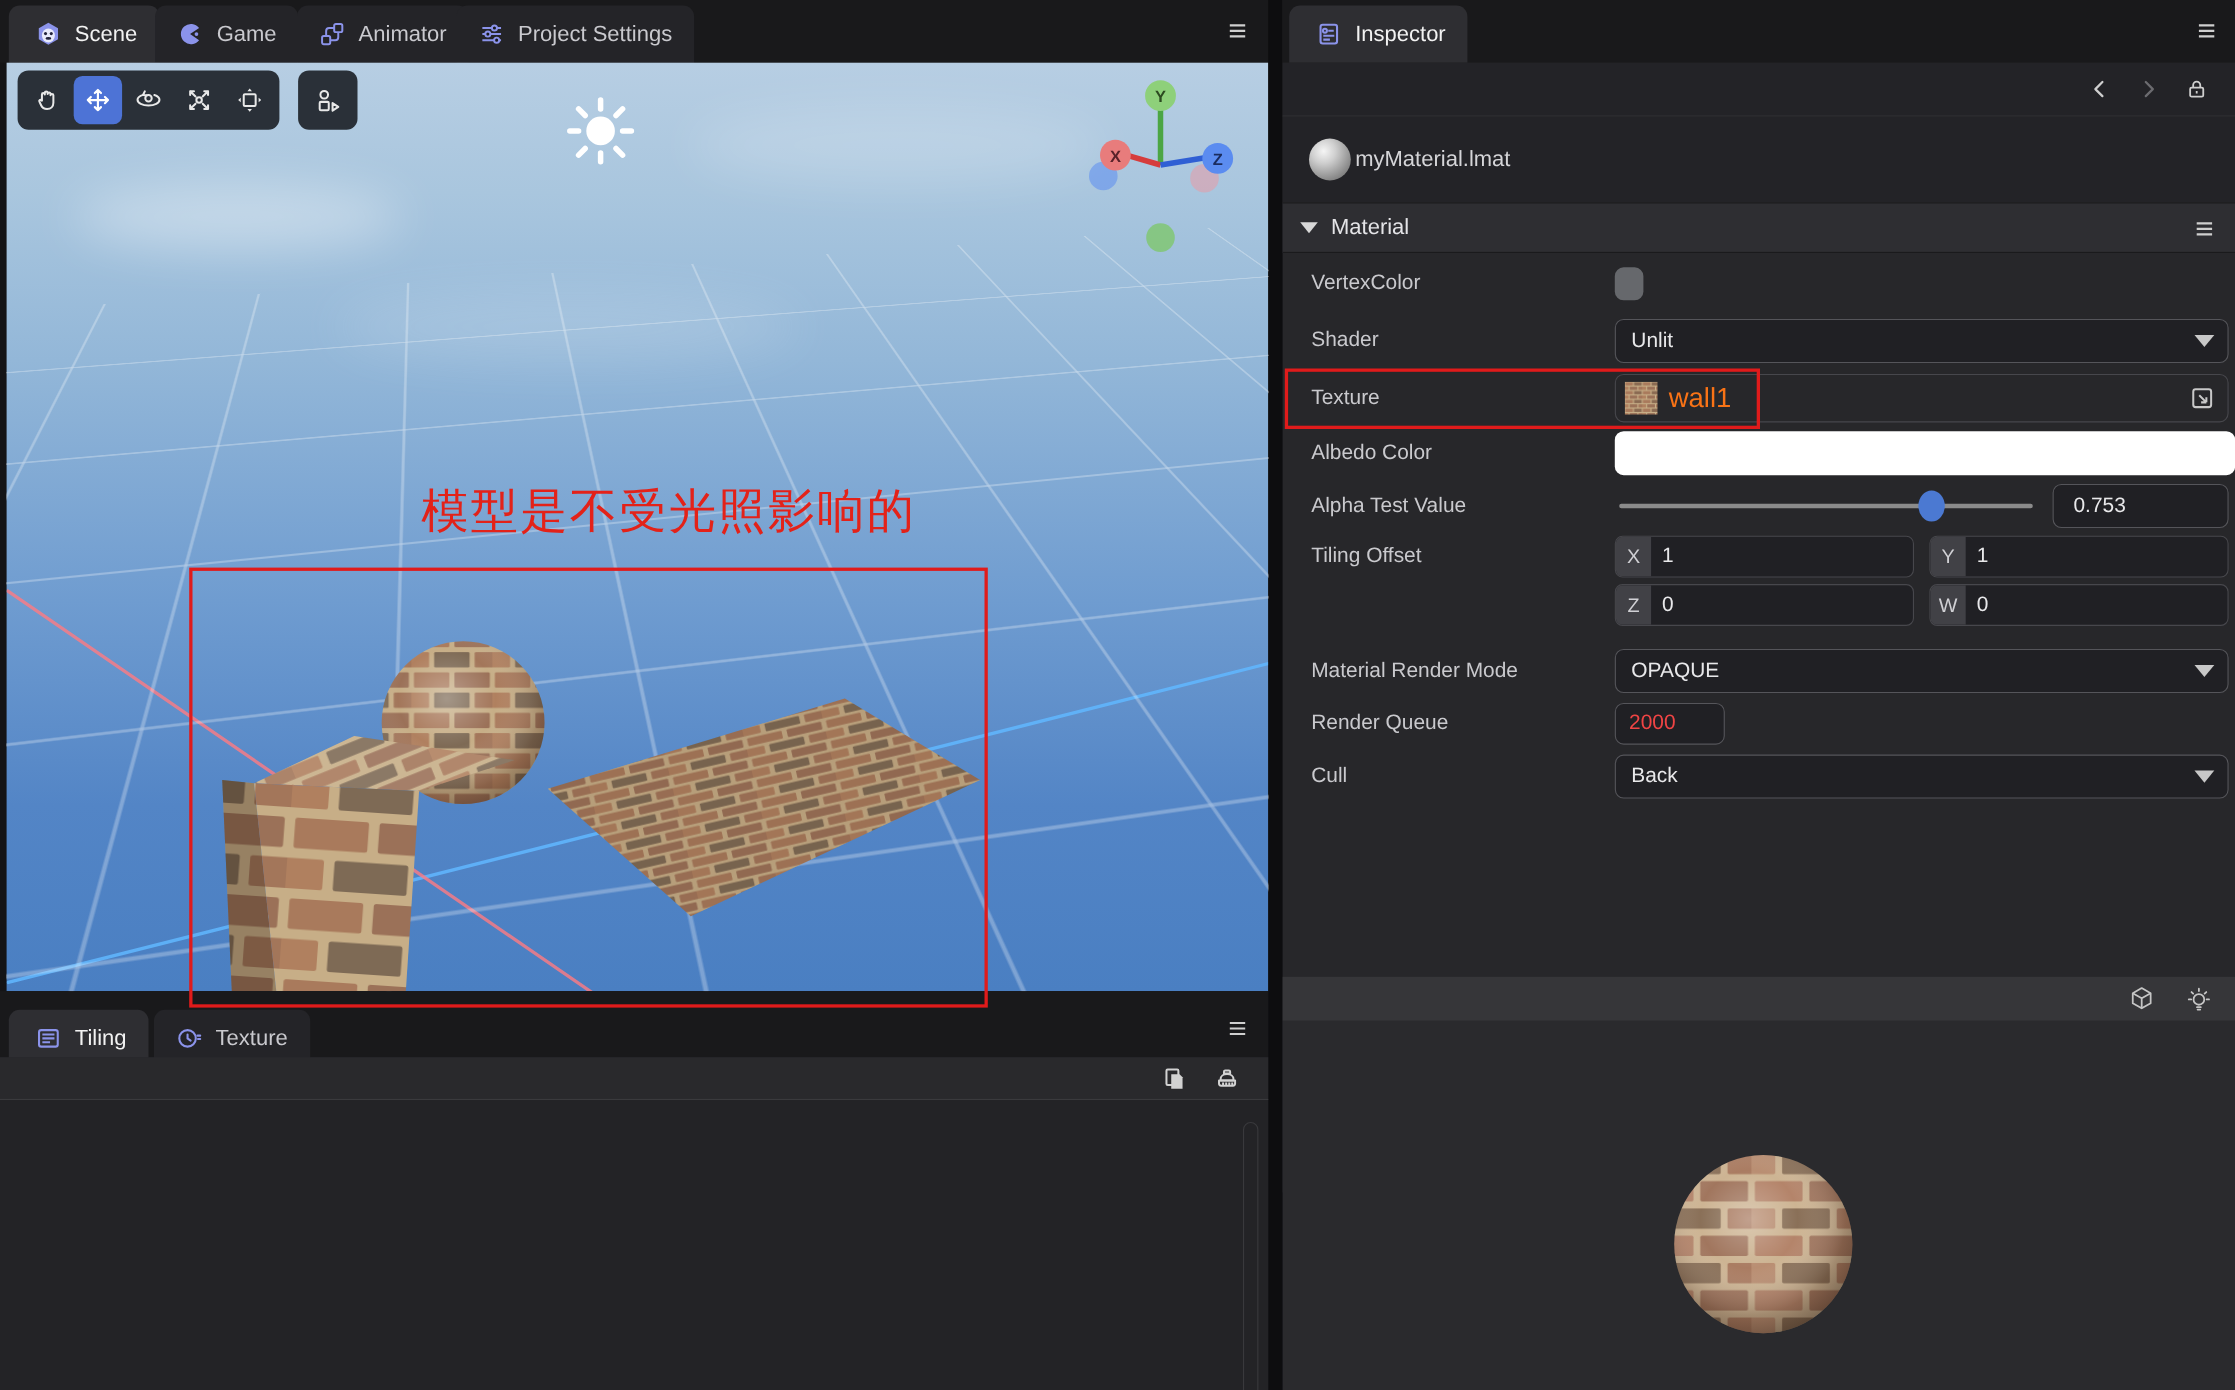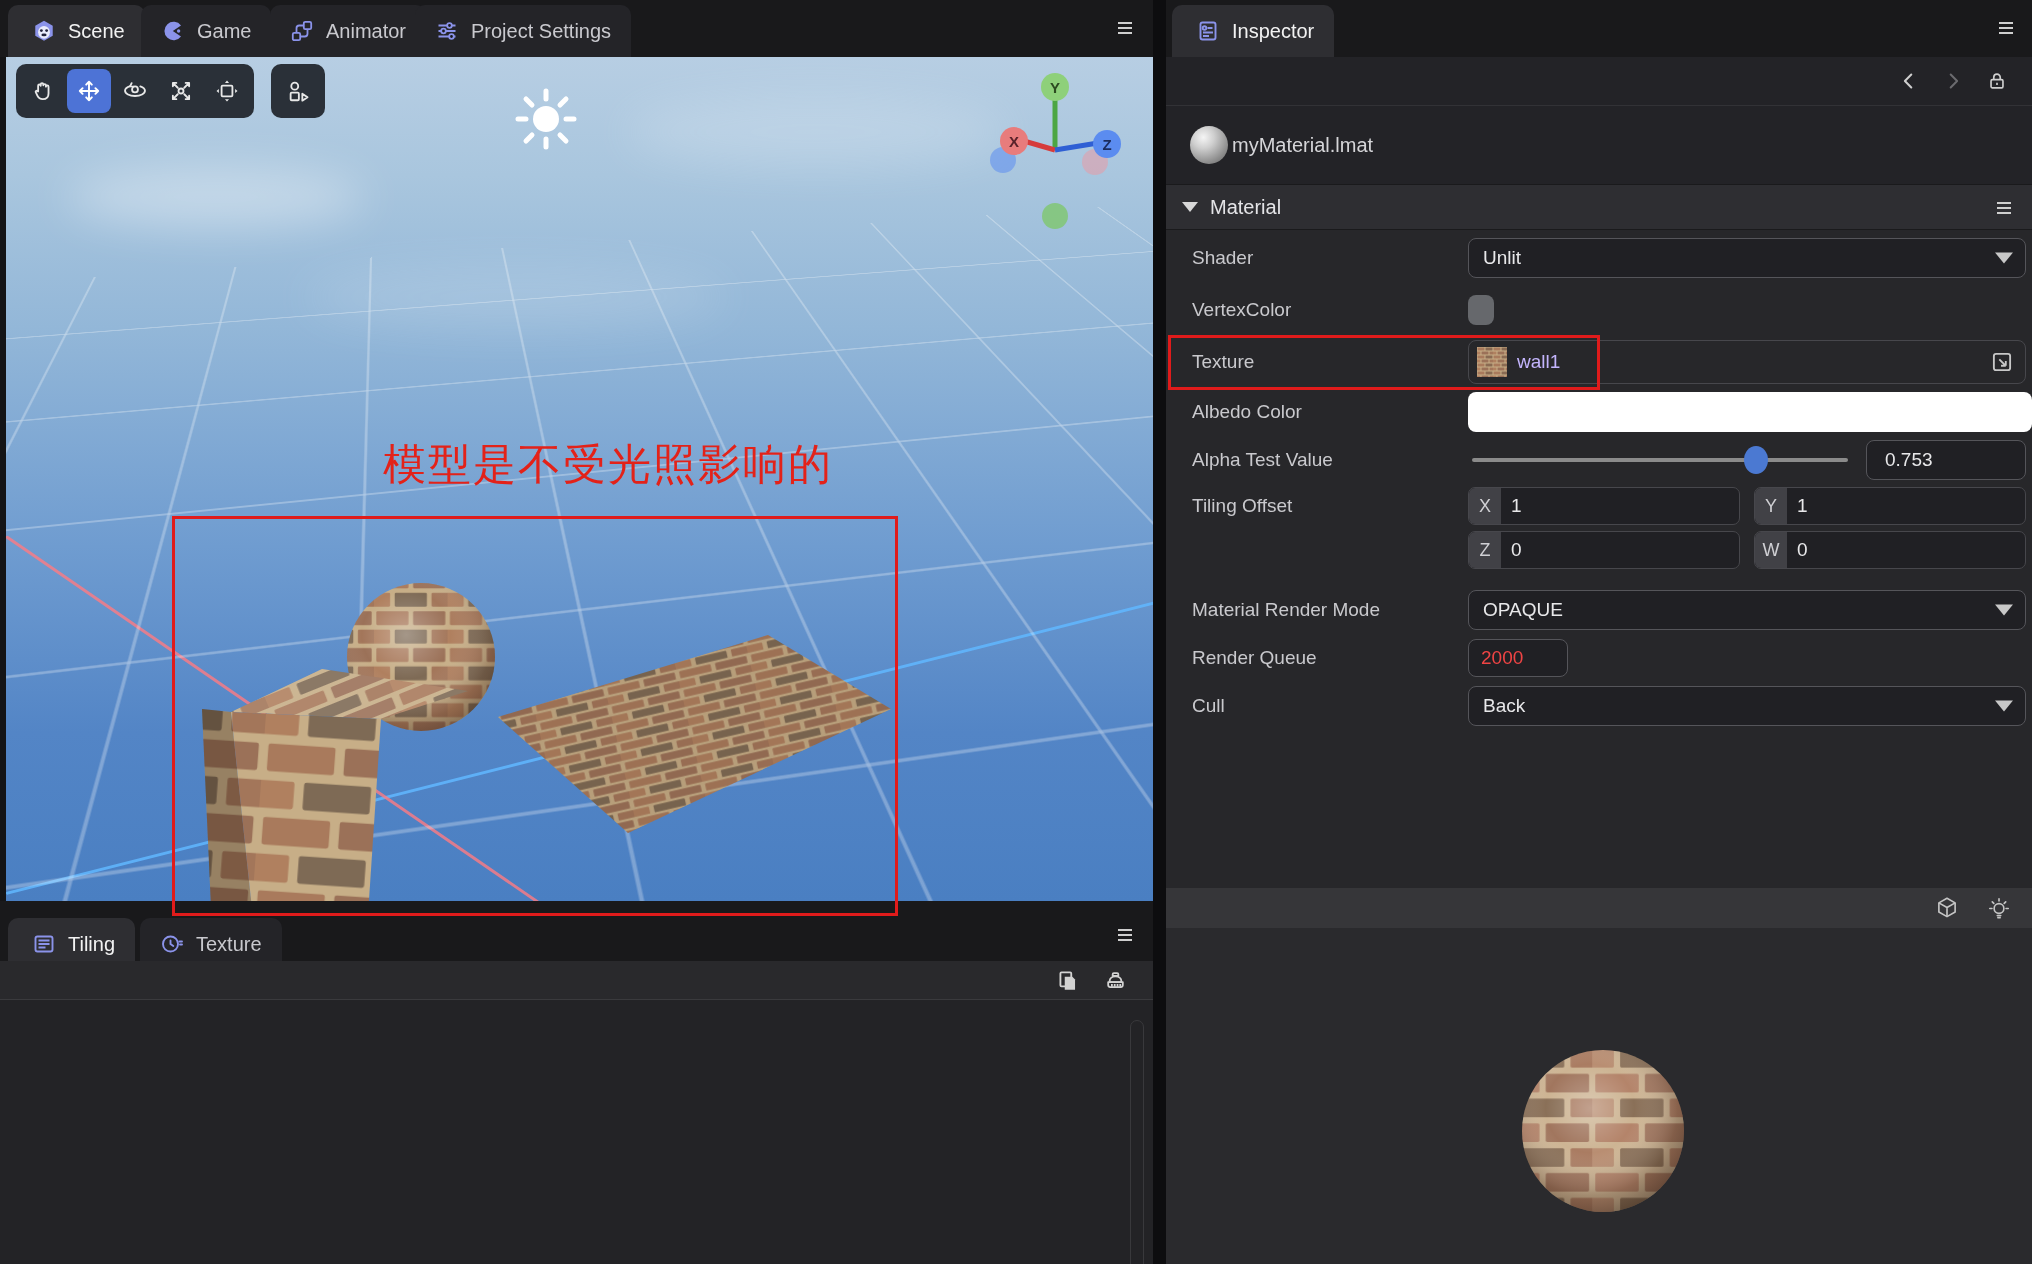"Shader" div.frow { order: before "VertexColor" -> after "VertexColor" }
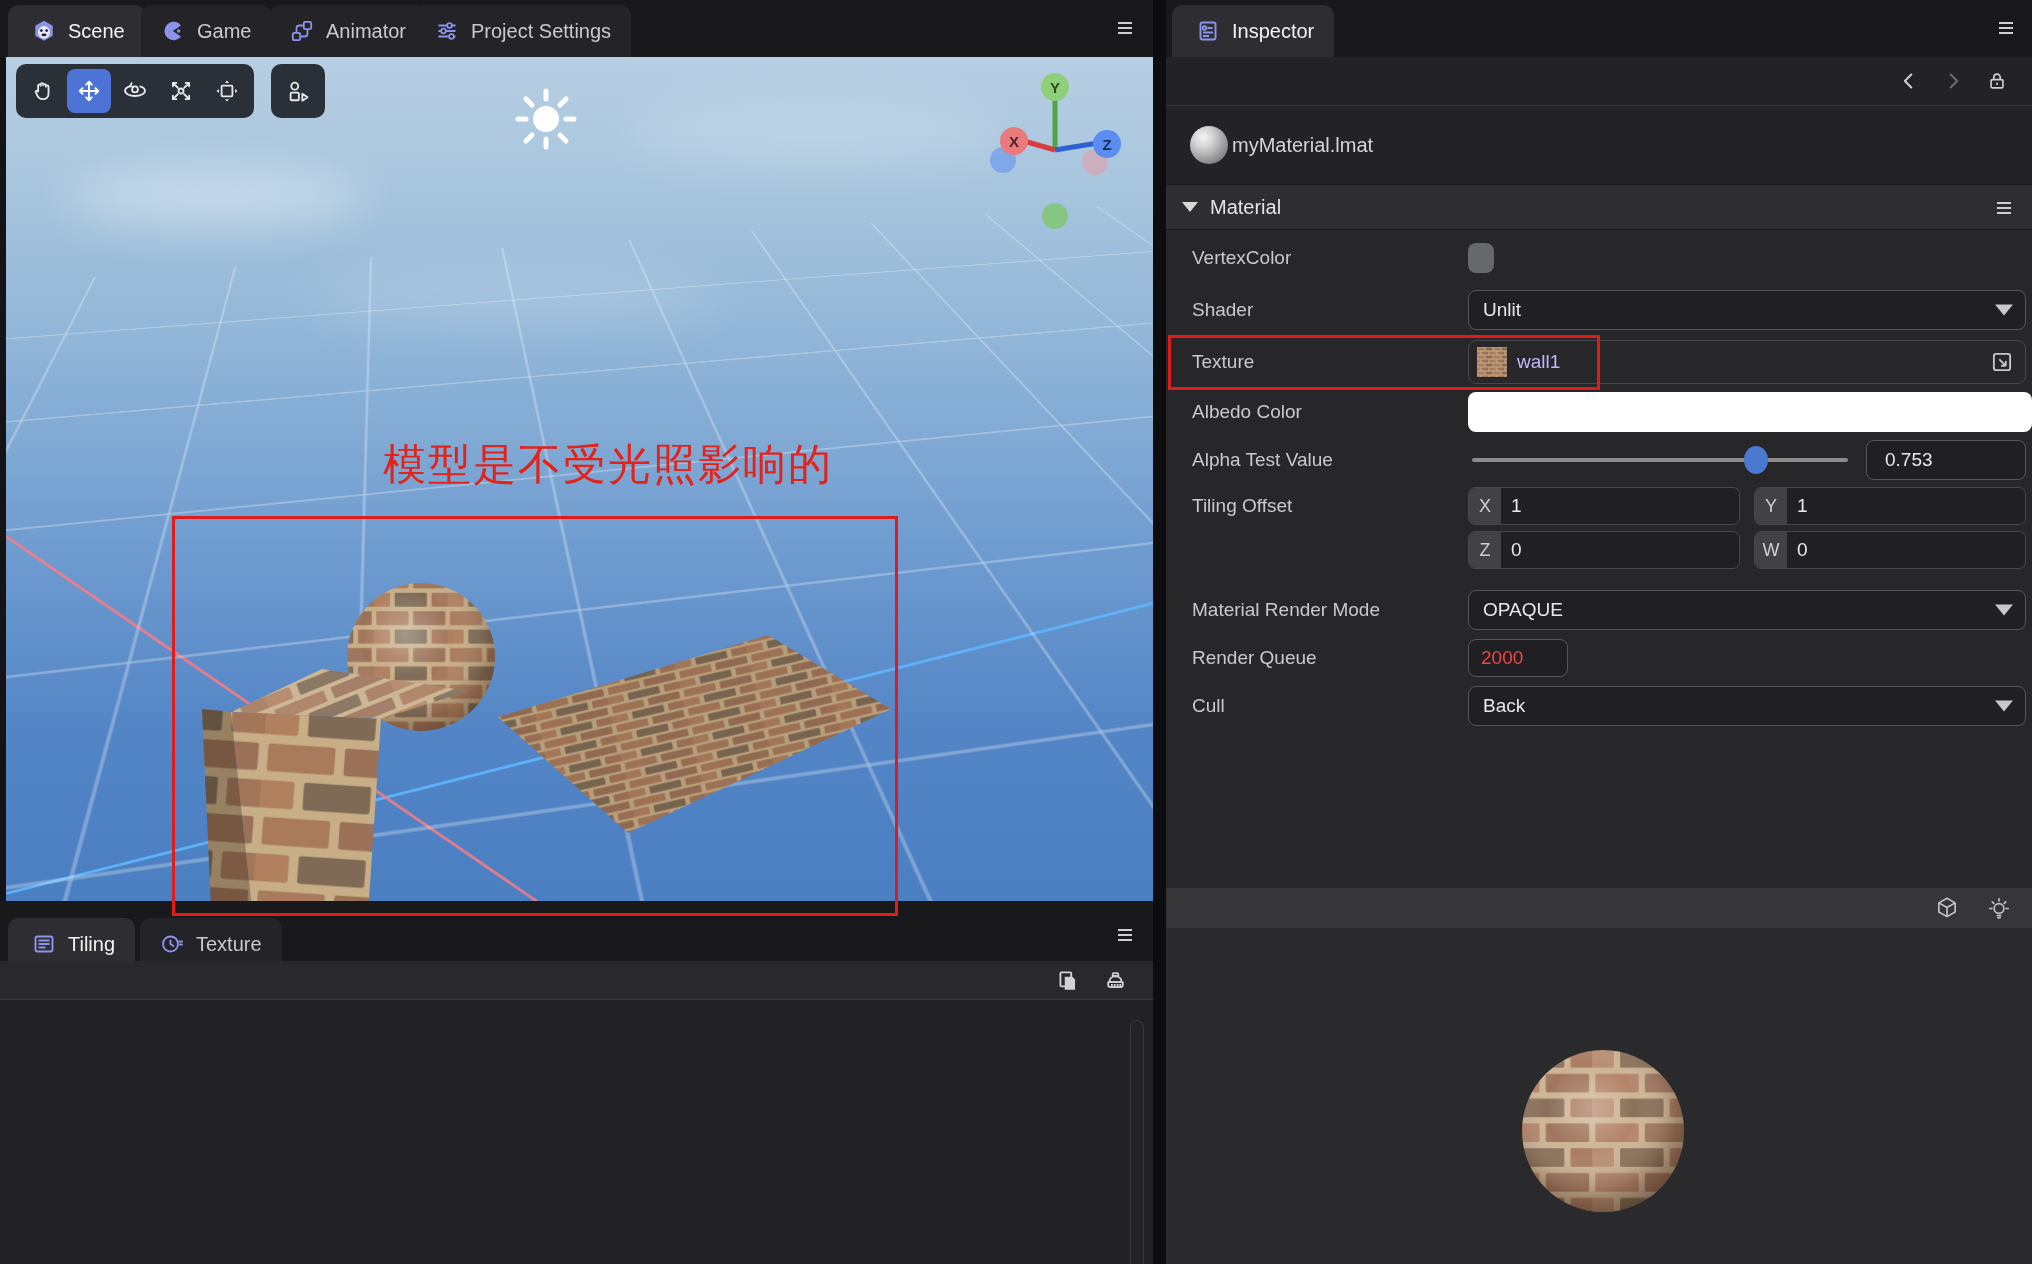"wall1" .tex-name { color: #c4b5fd -> #f97316; font-size: 19px -> 25px }
